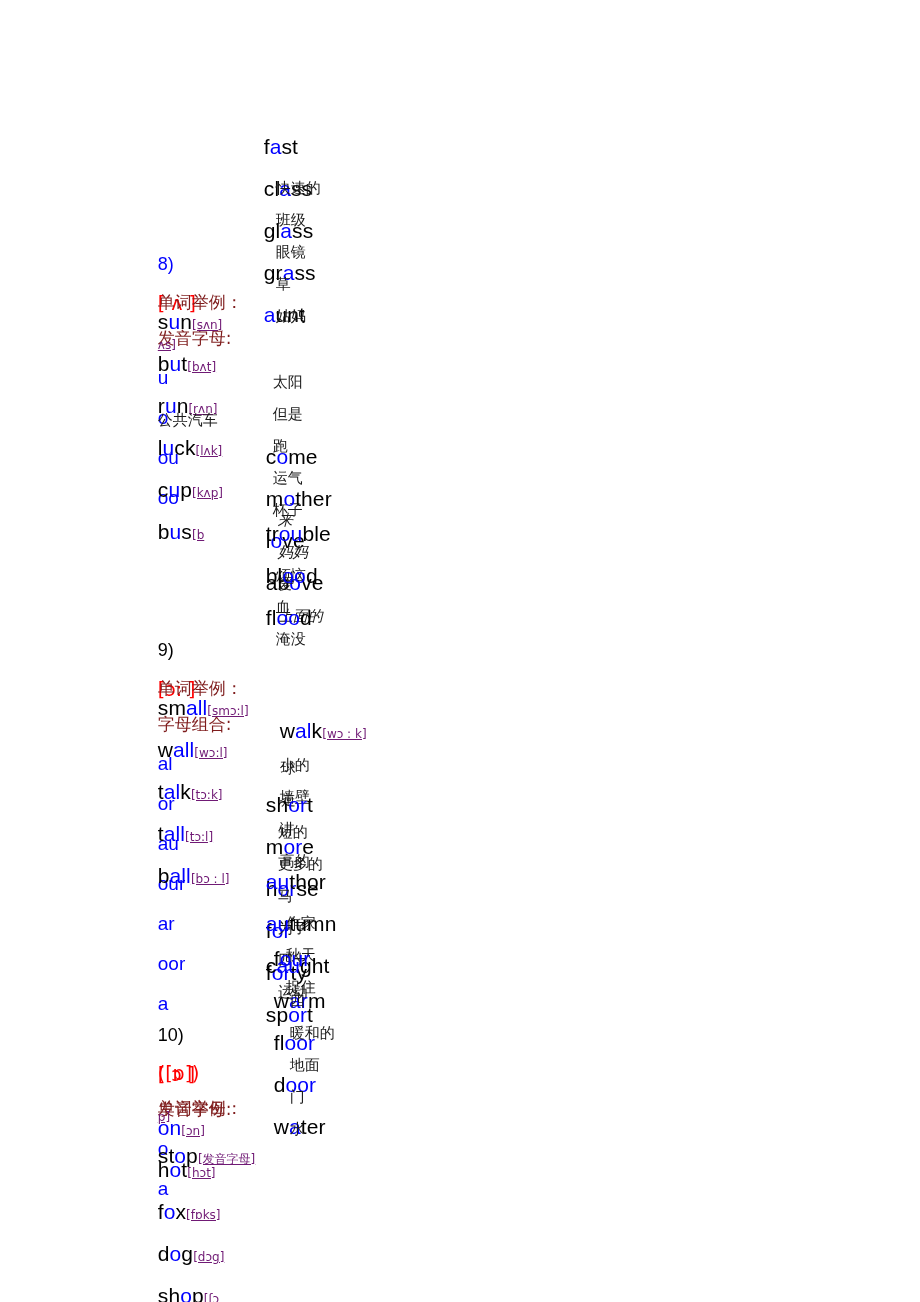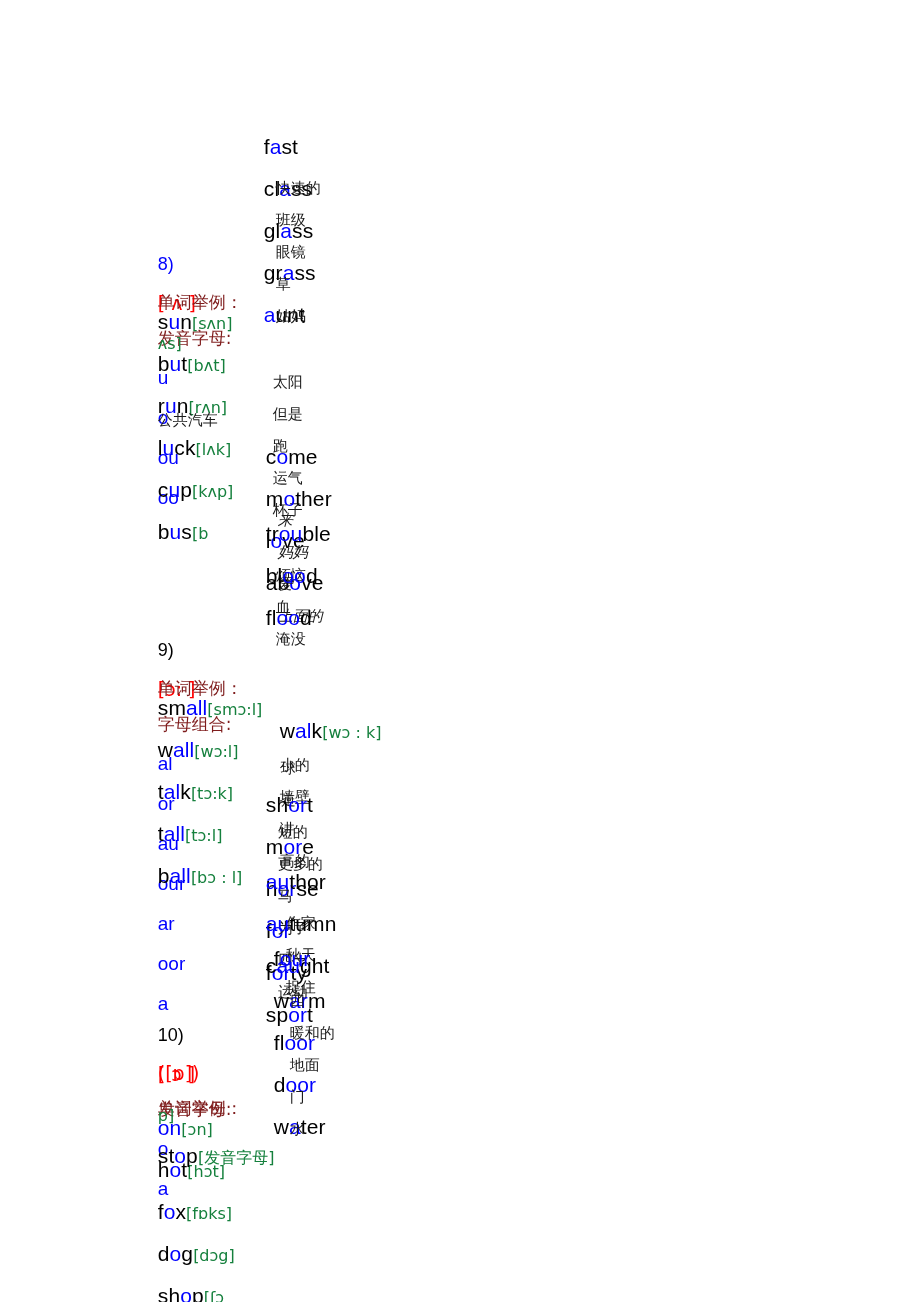"[sʌn]" .ipa { color: #15803d -> #701a75; font-size: 16px -> 12px; text-decoration: none -> underline }
